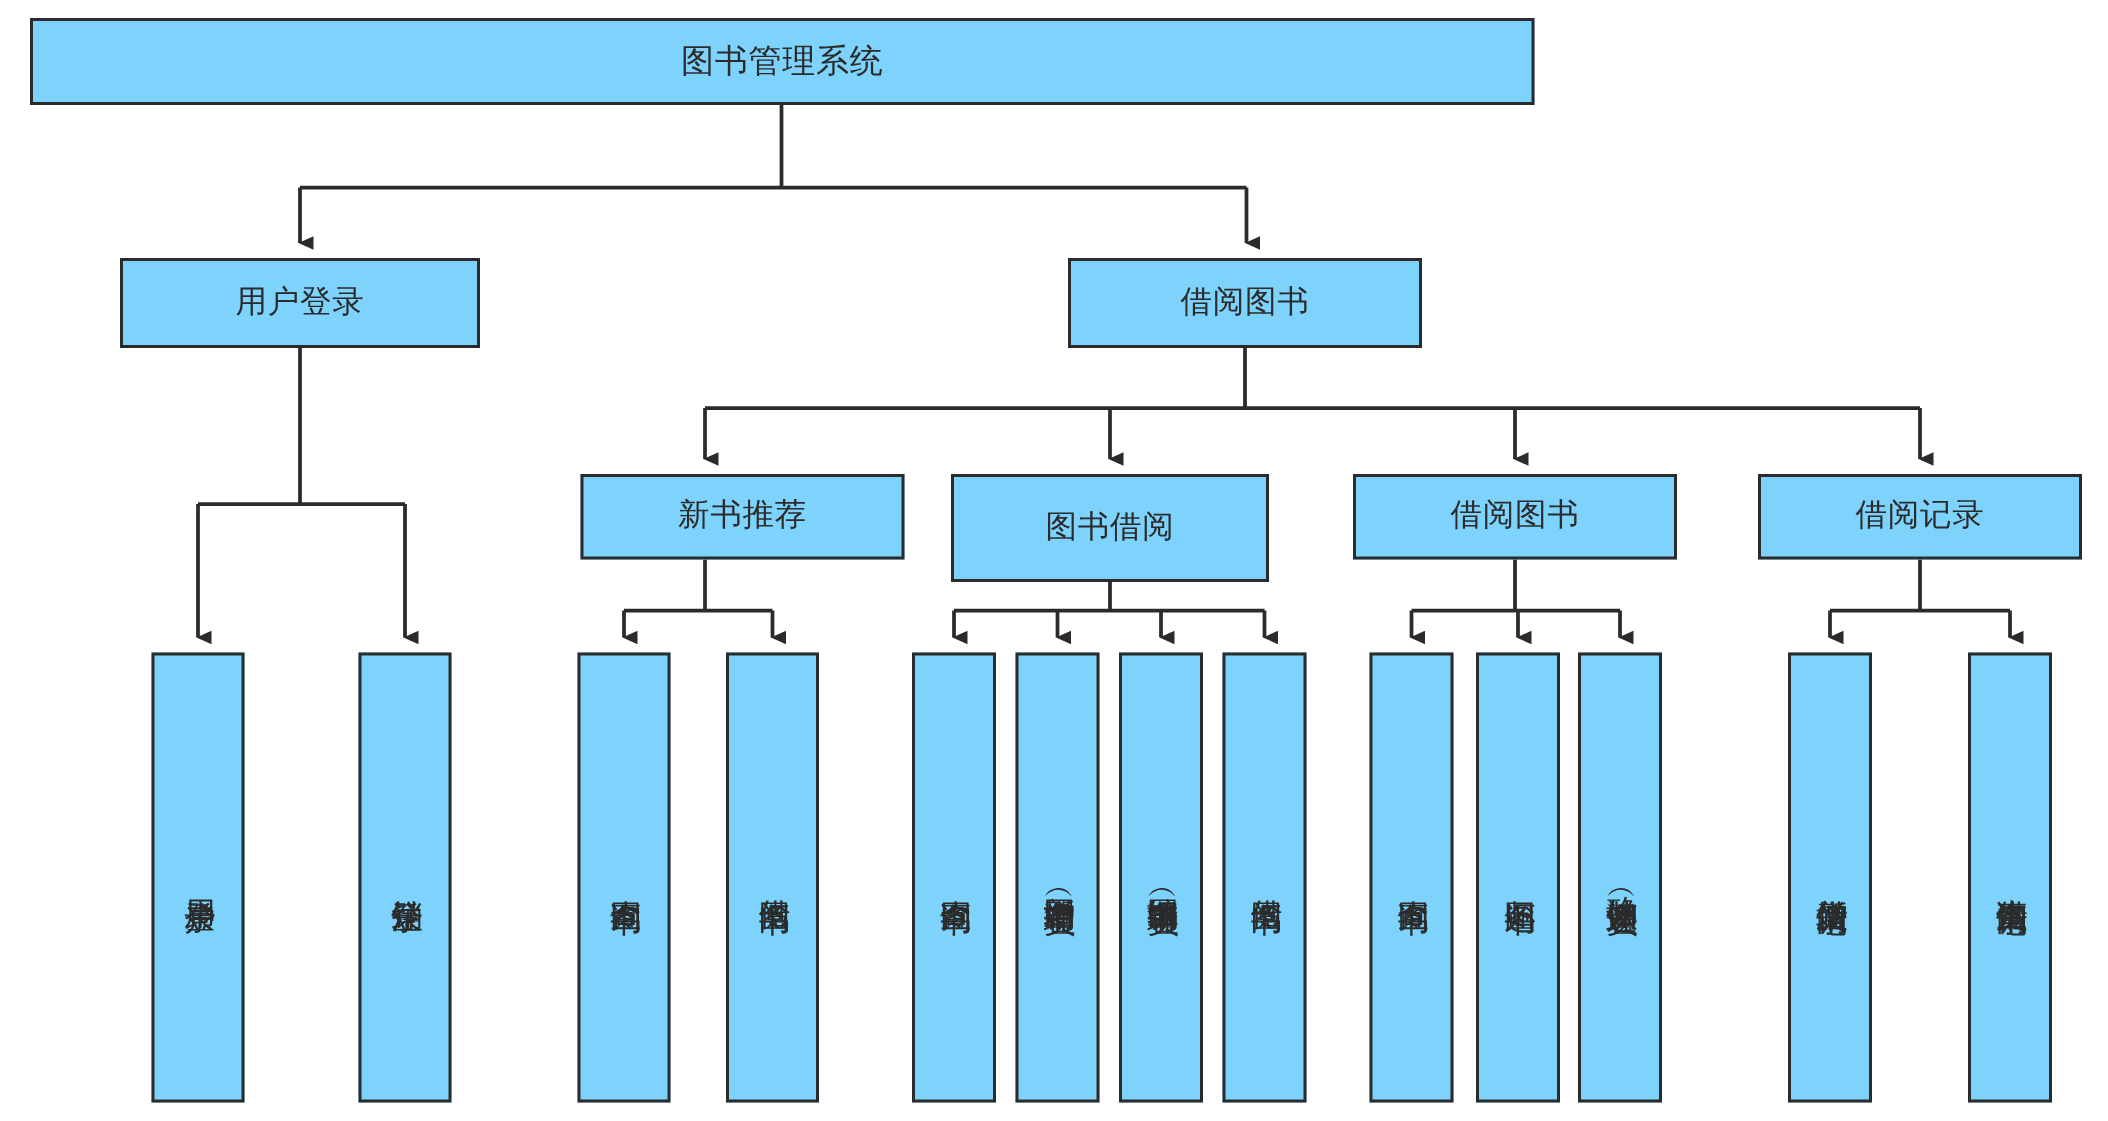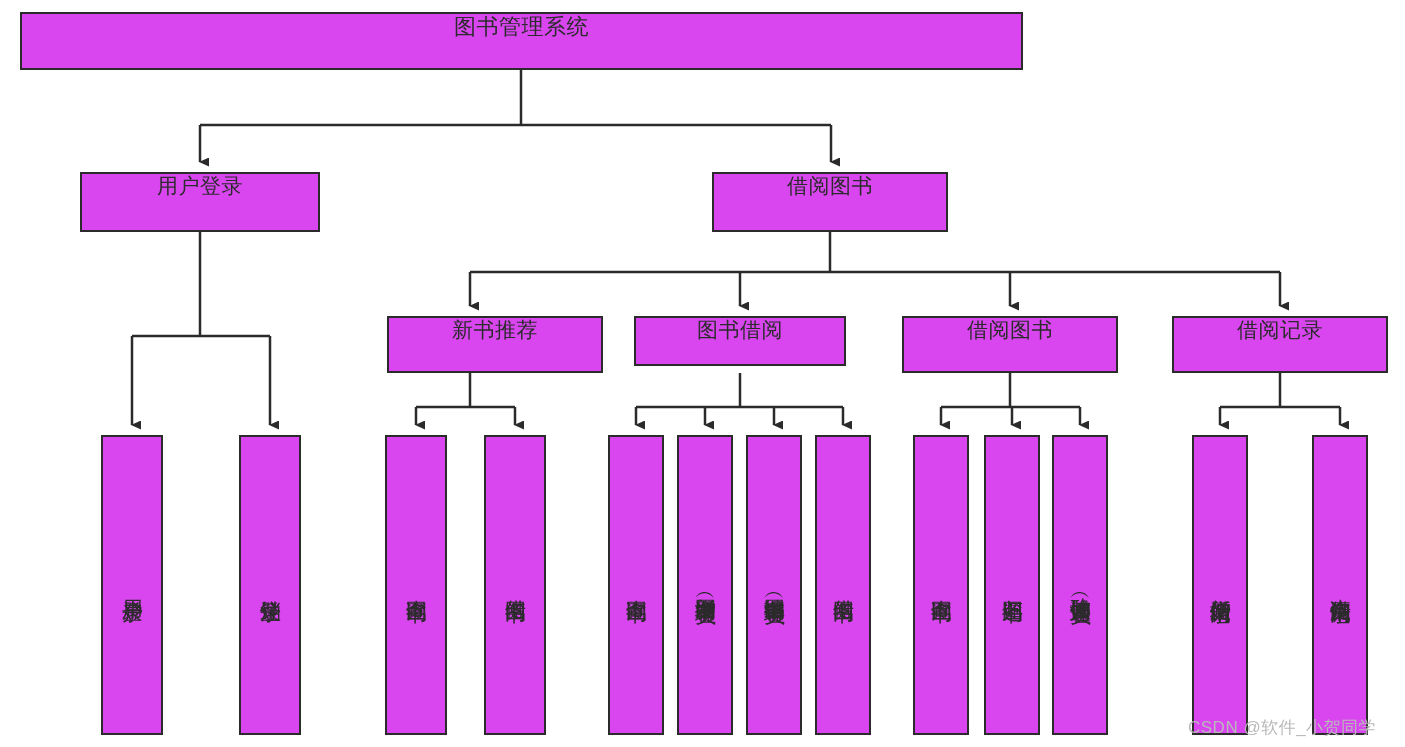"图书管理系统" .node-box { align-items: none -> center; background: #d946ef -> #7dd3fc }
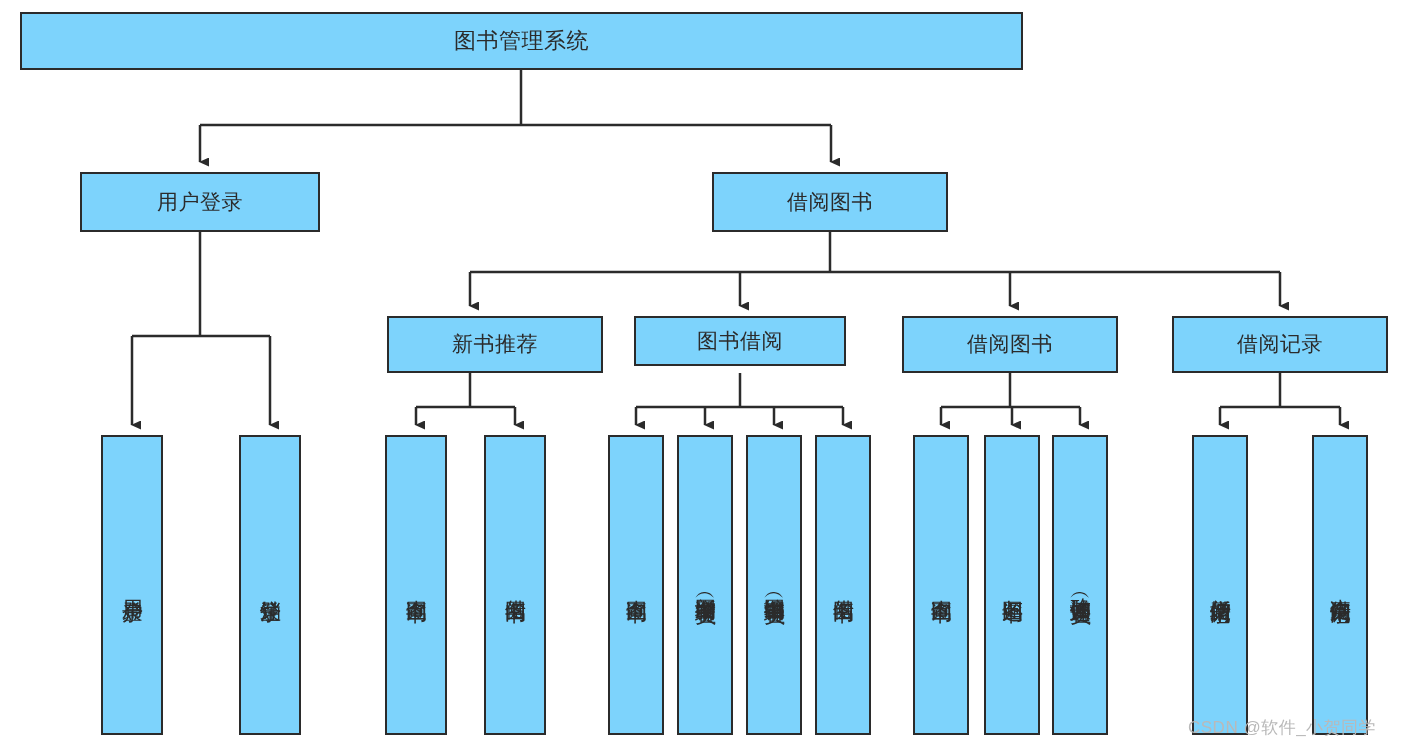"图书借阅" div.node-box { height: 50px -> 72px }
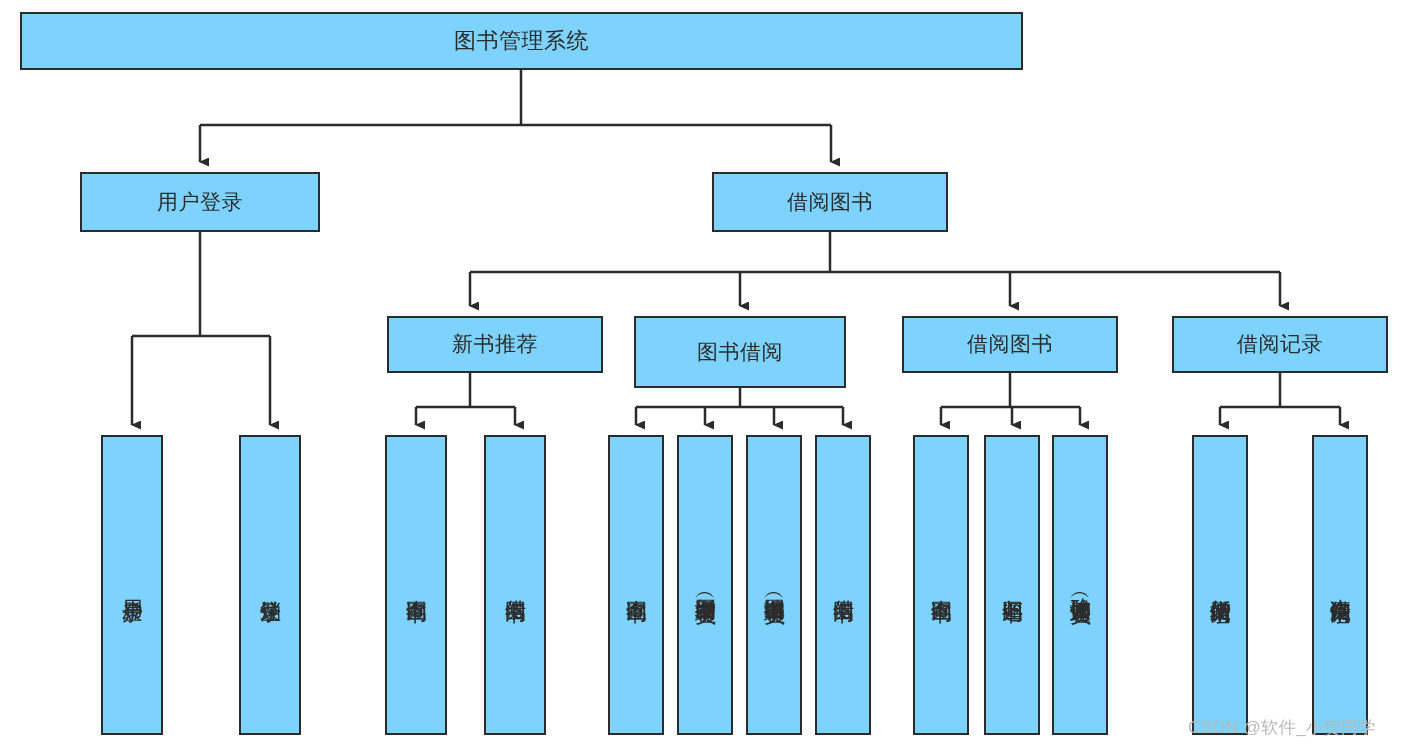"CSDN @软件_小贺同学" div.watermark { html: <div>CSDN @软件_小贺同学</div> -> none }
